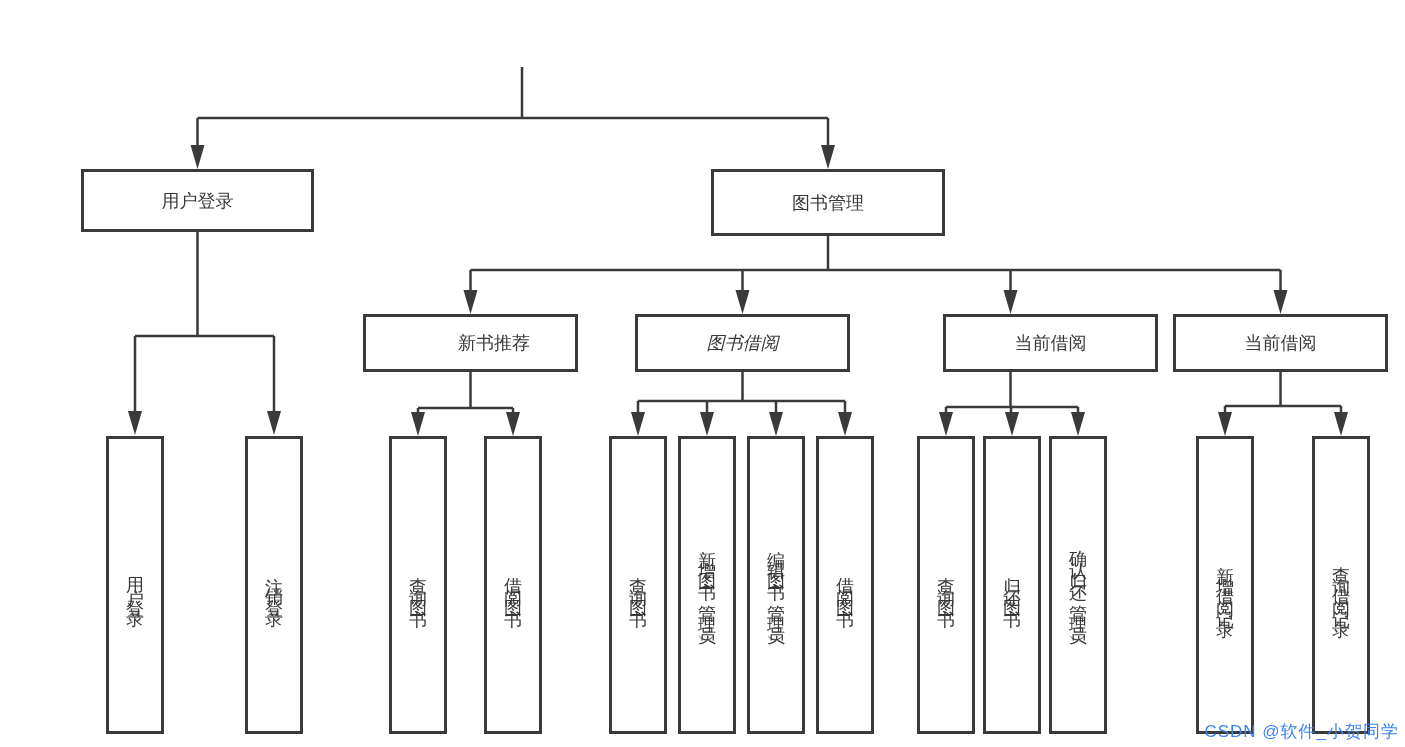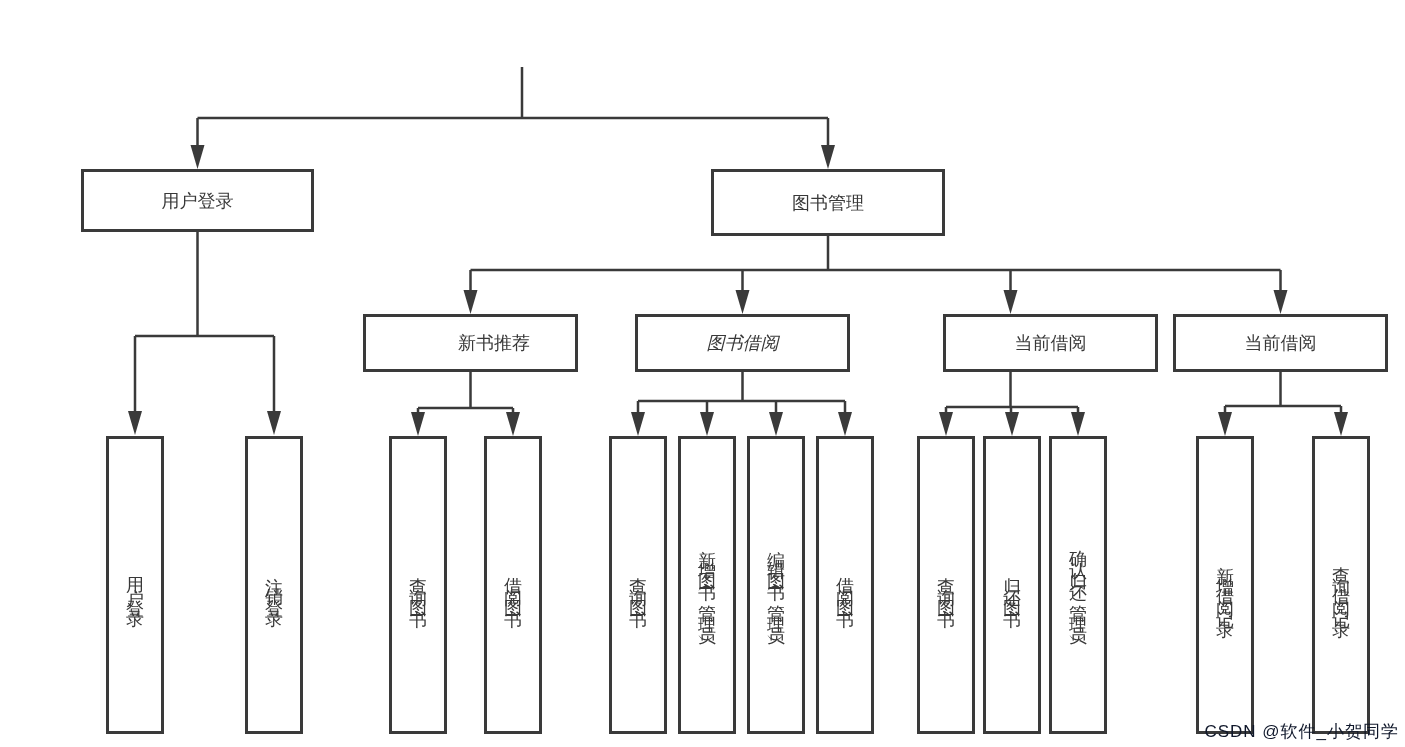"CSDN @软件_小贺同学" .watermark { color: #0f172a -> #3b82f6 }
